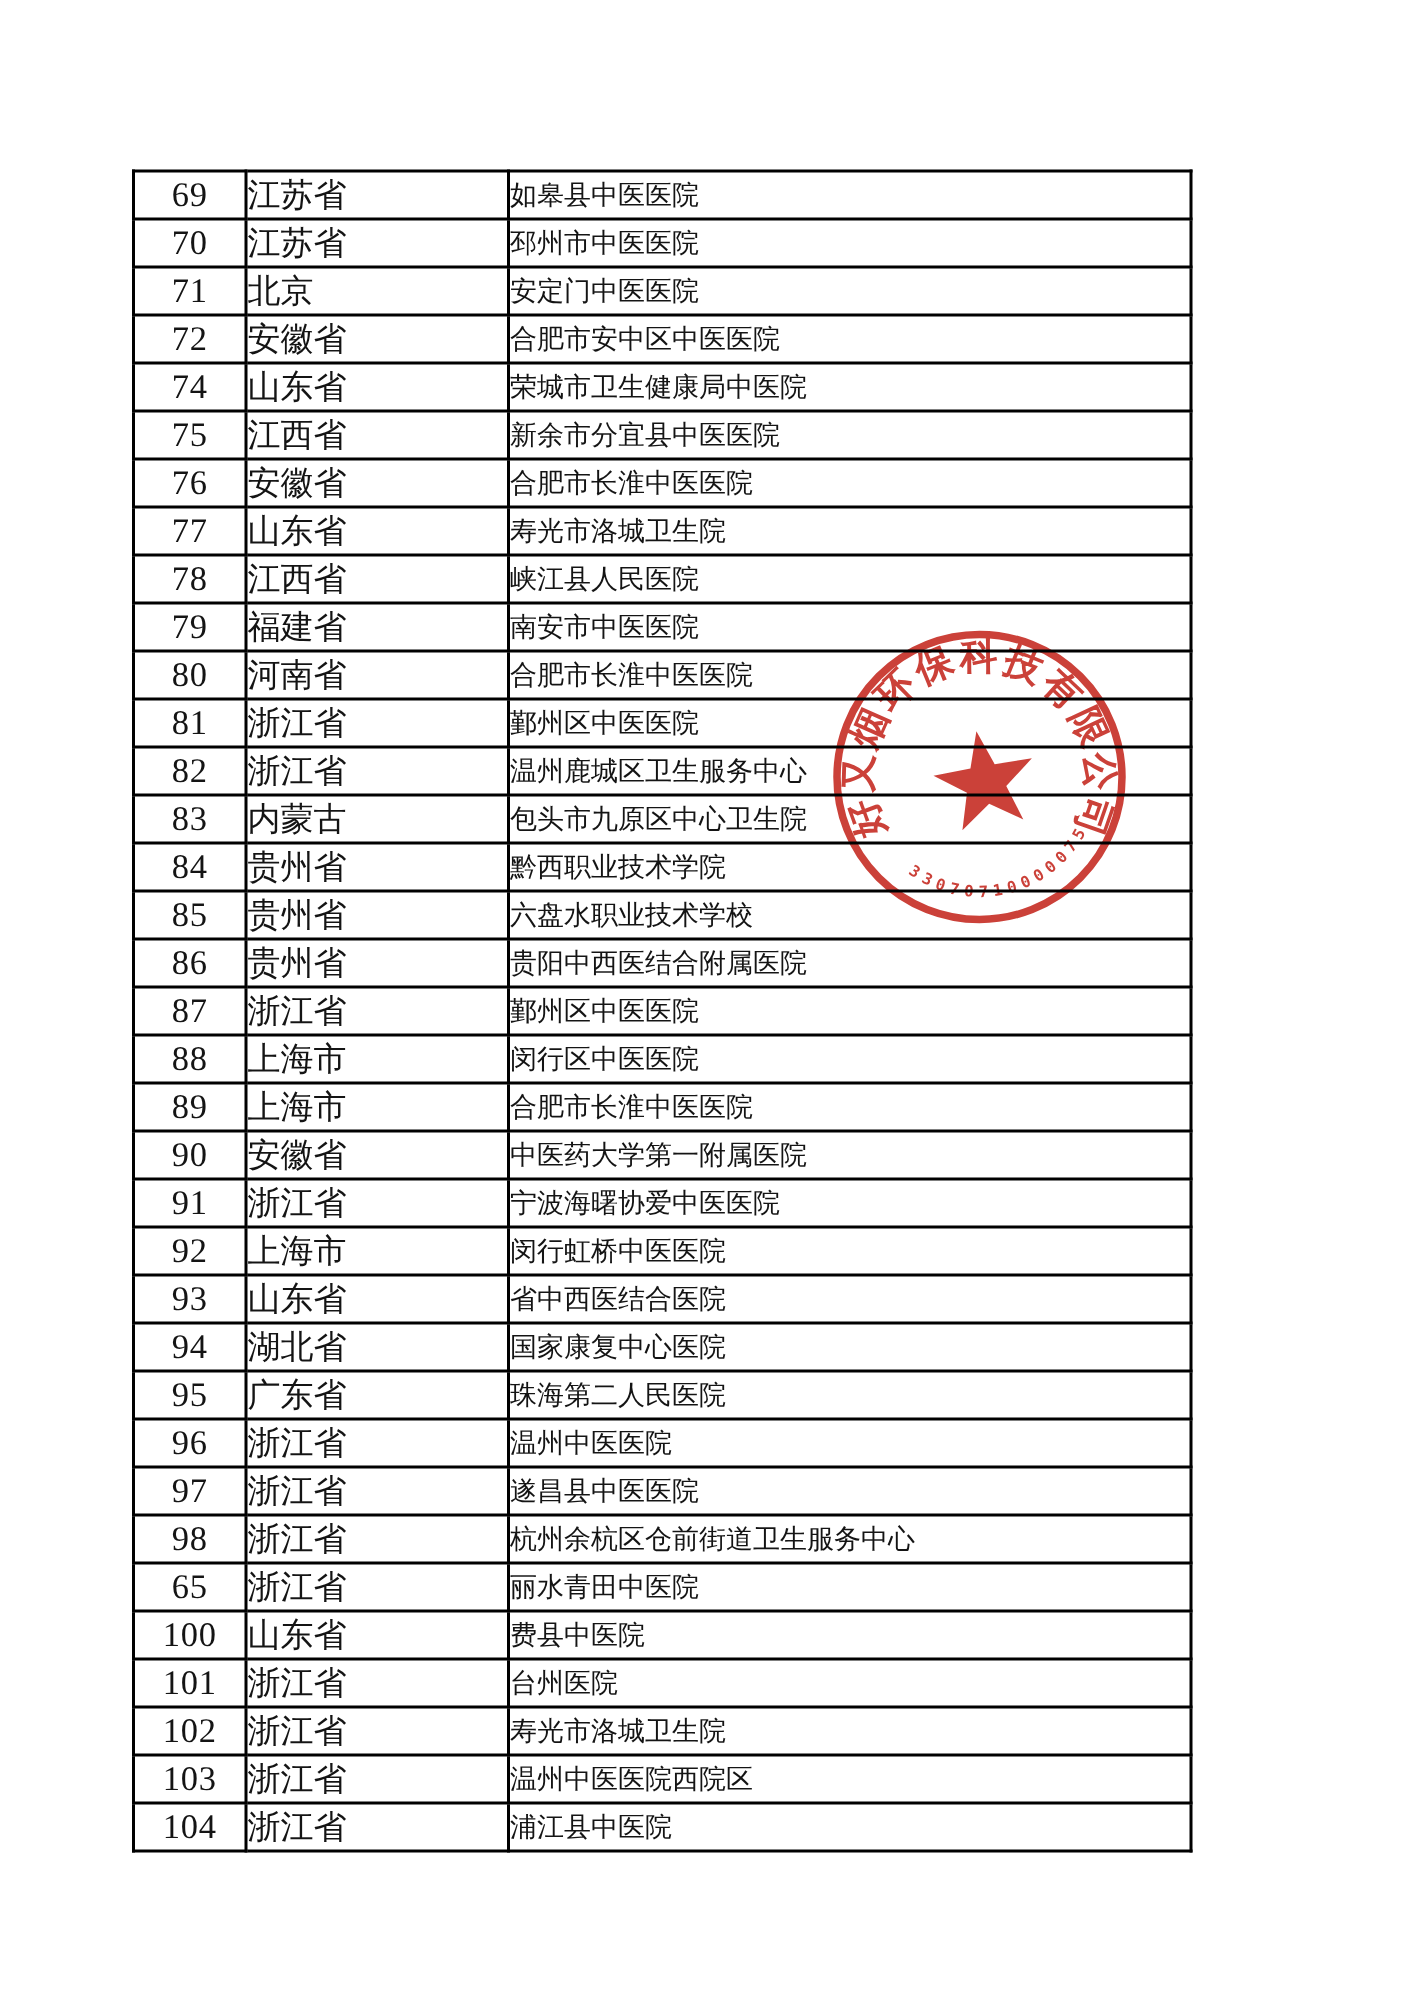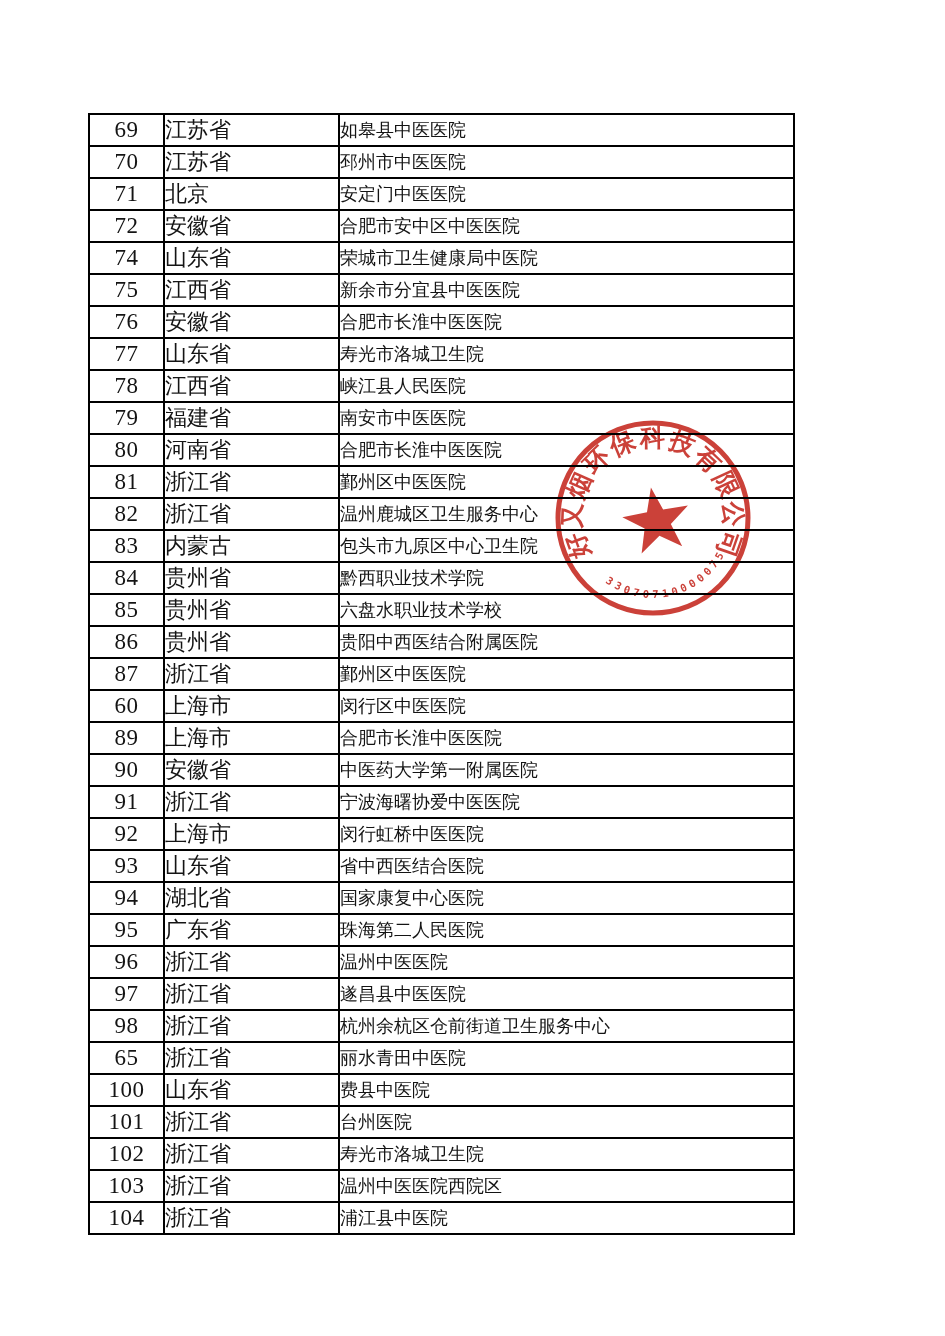"60" td.col-no { text: 60 -> 88 }
